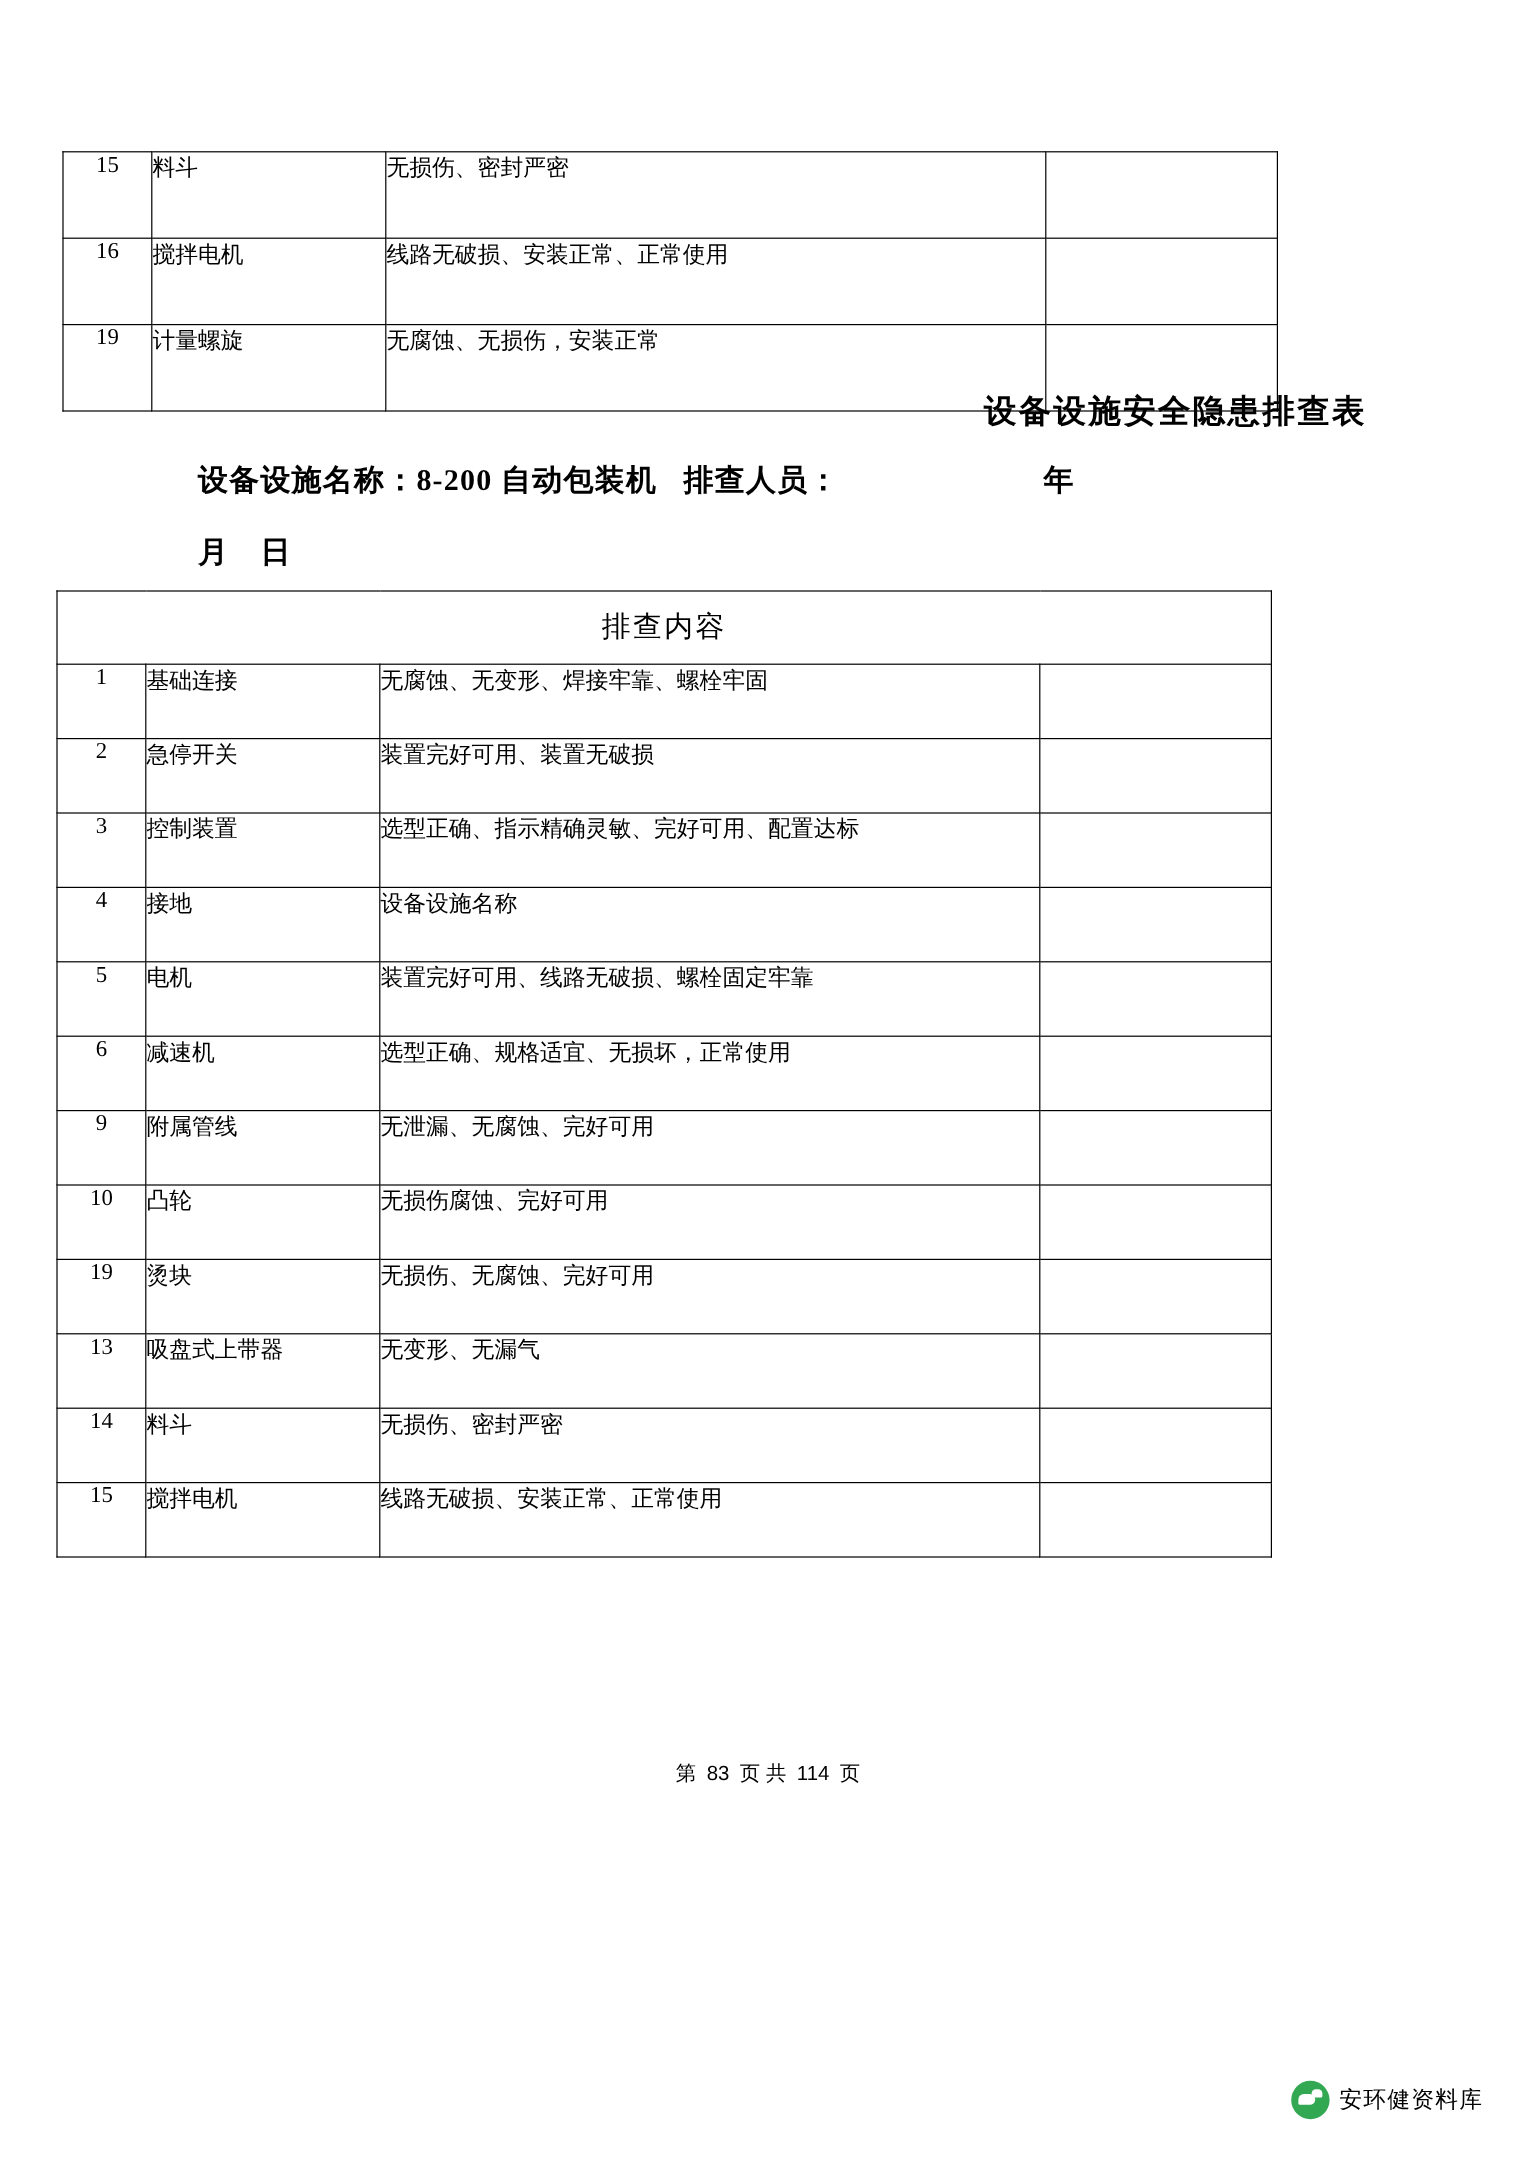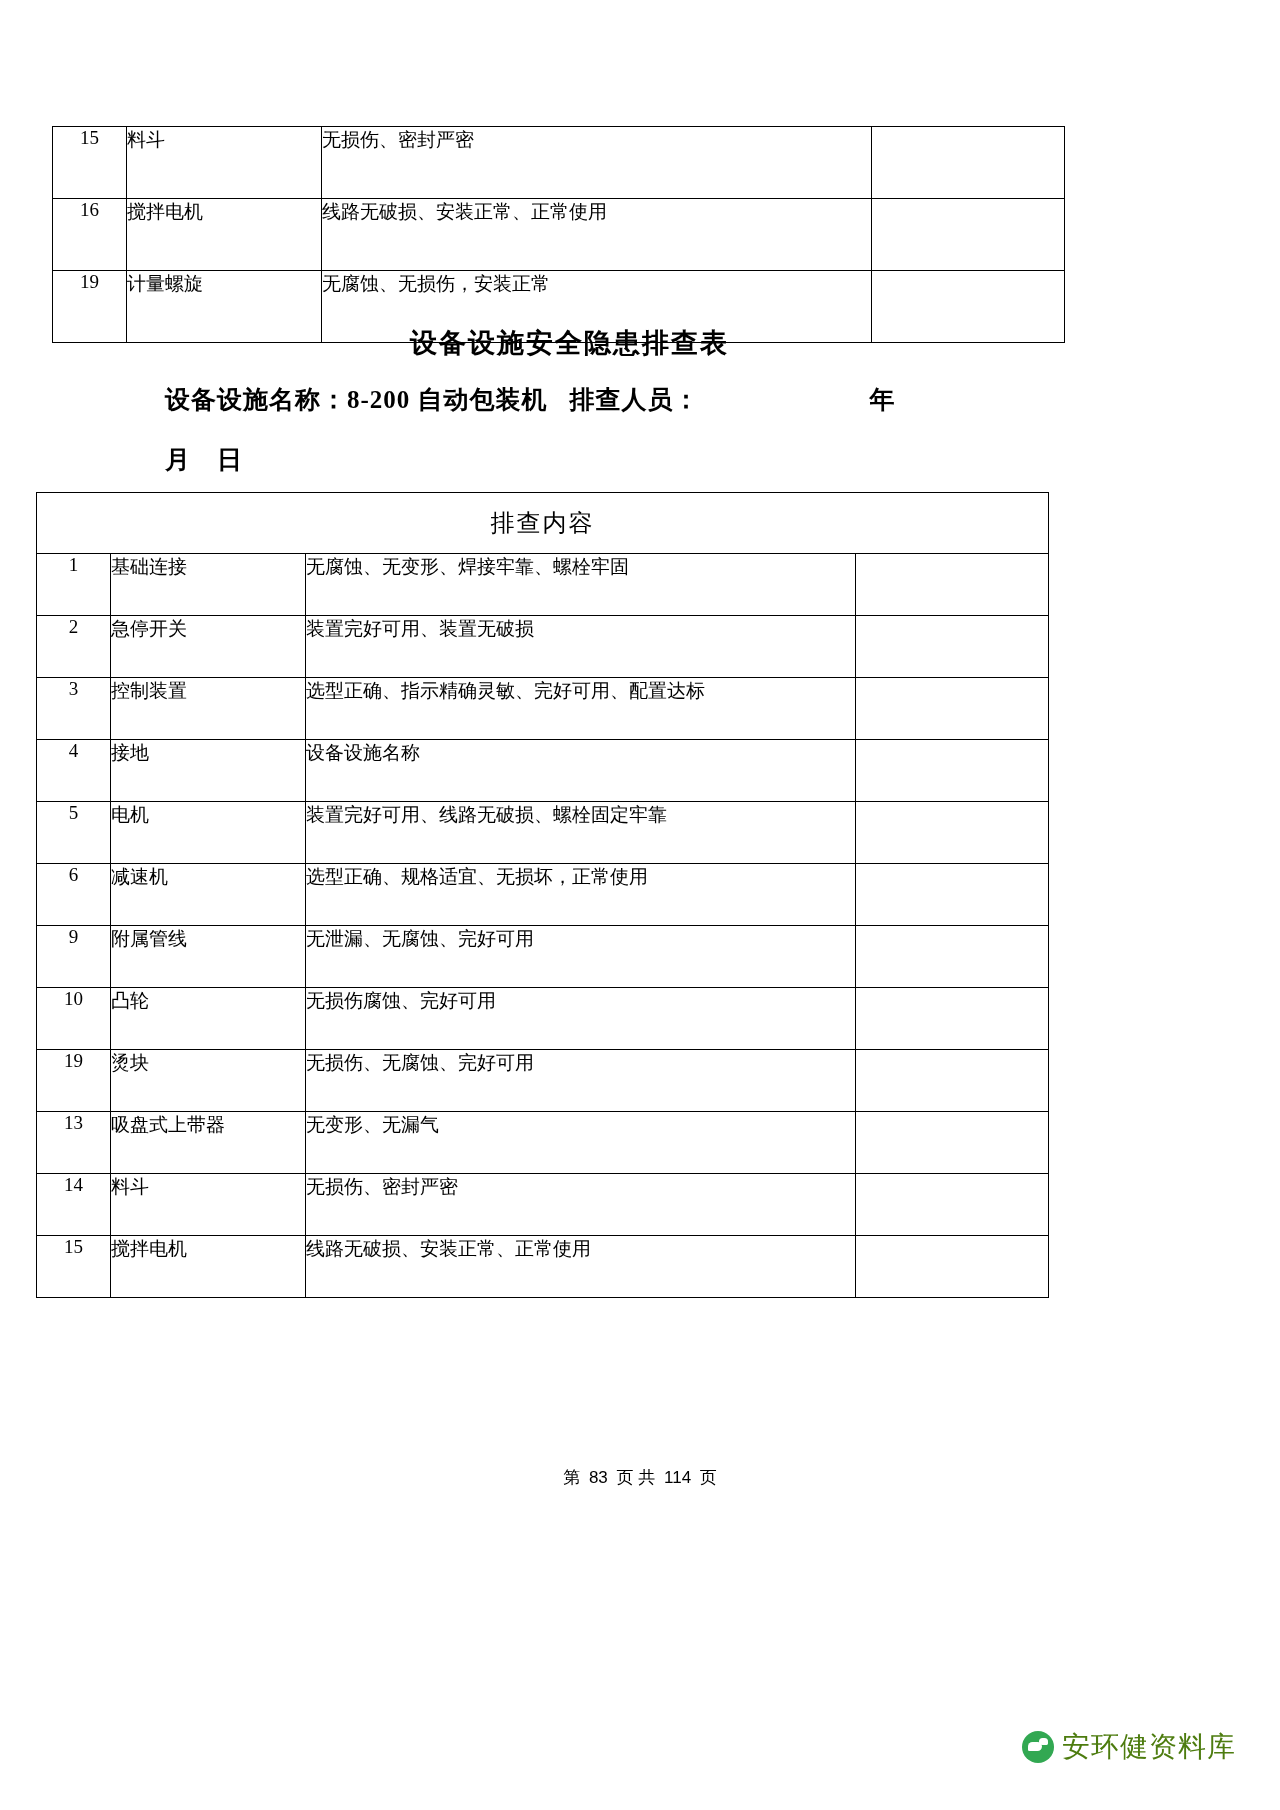"设备设施安全隐患排查表" .title { text-align: center -> right }
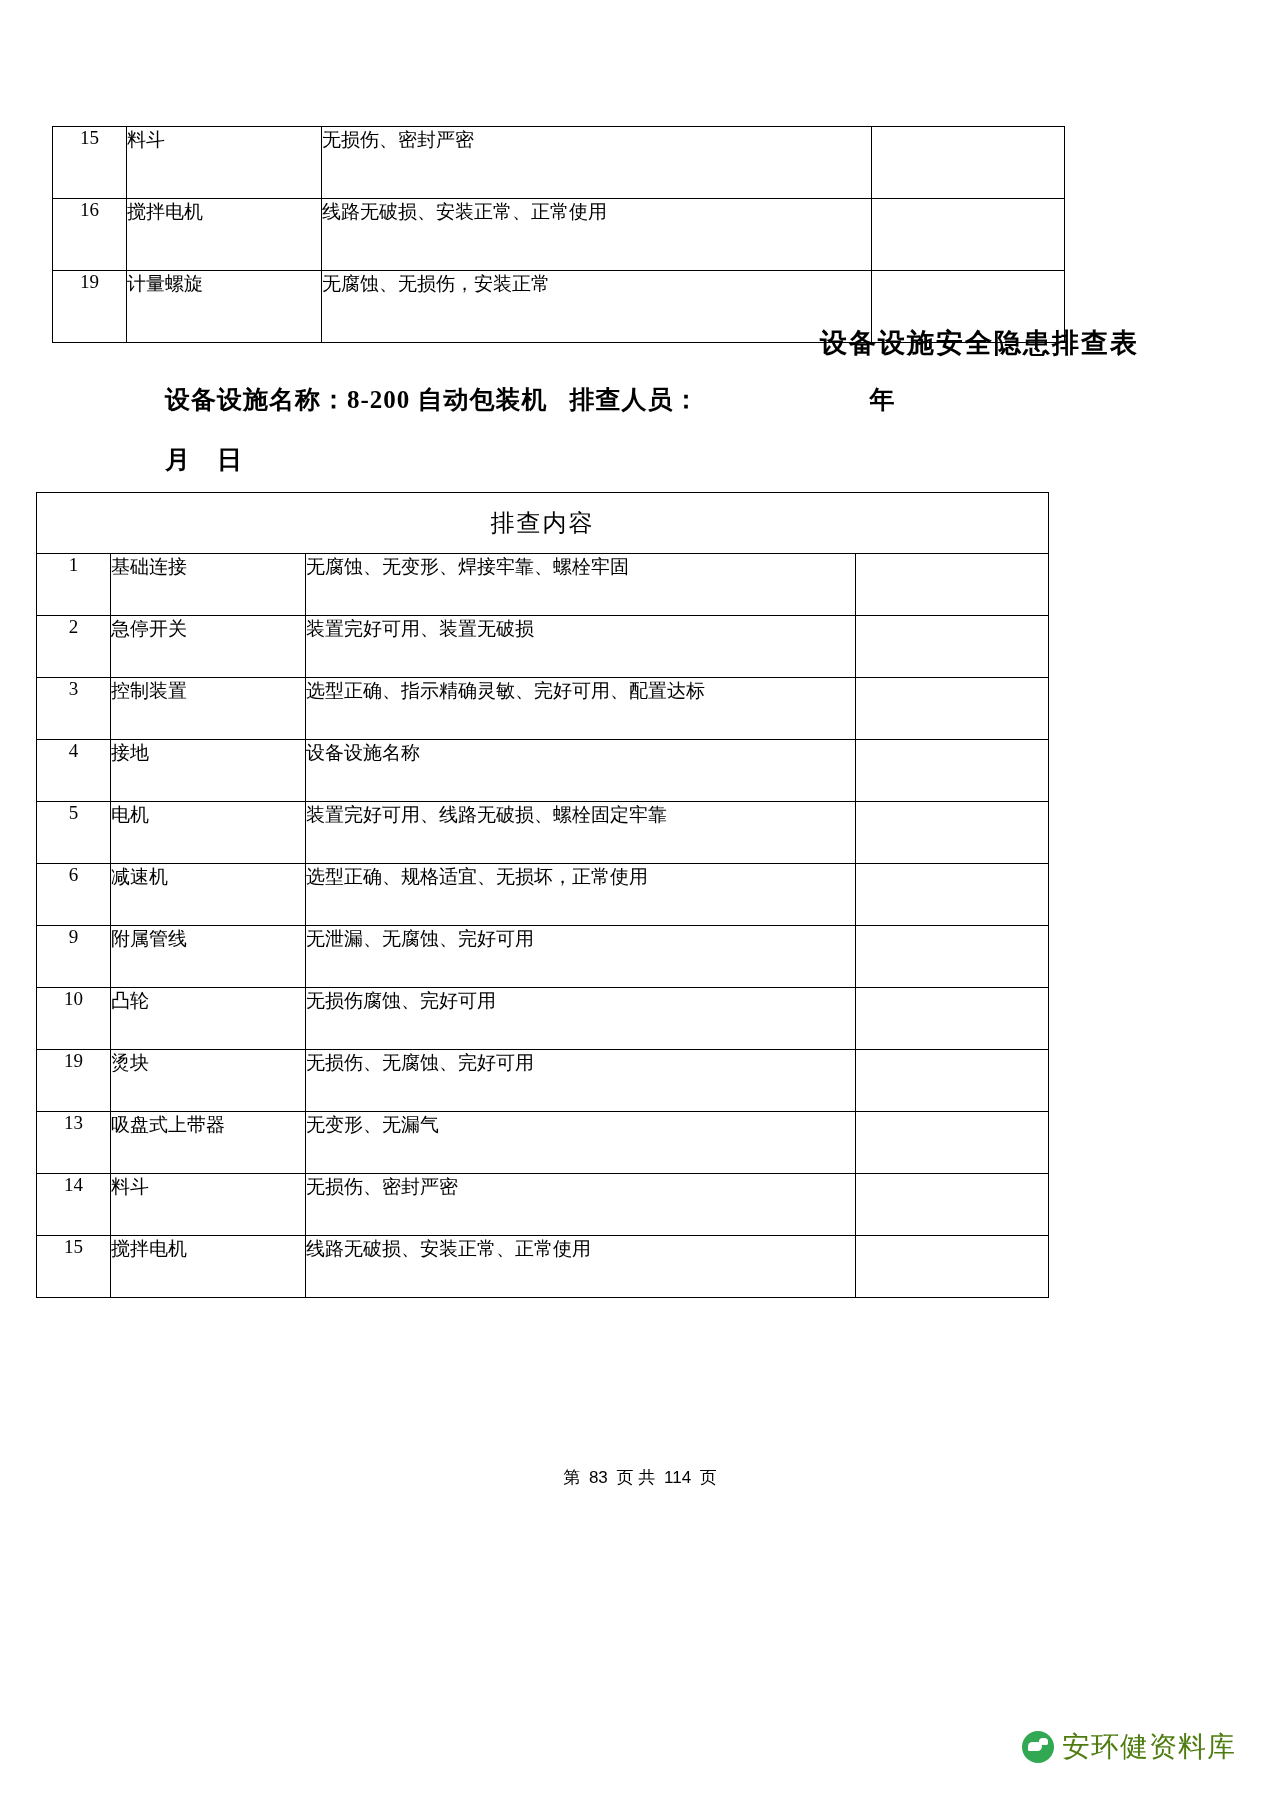"排查内容" .main-table-wrap { left: 36px -> 47px }
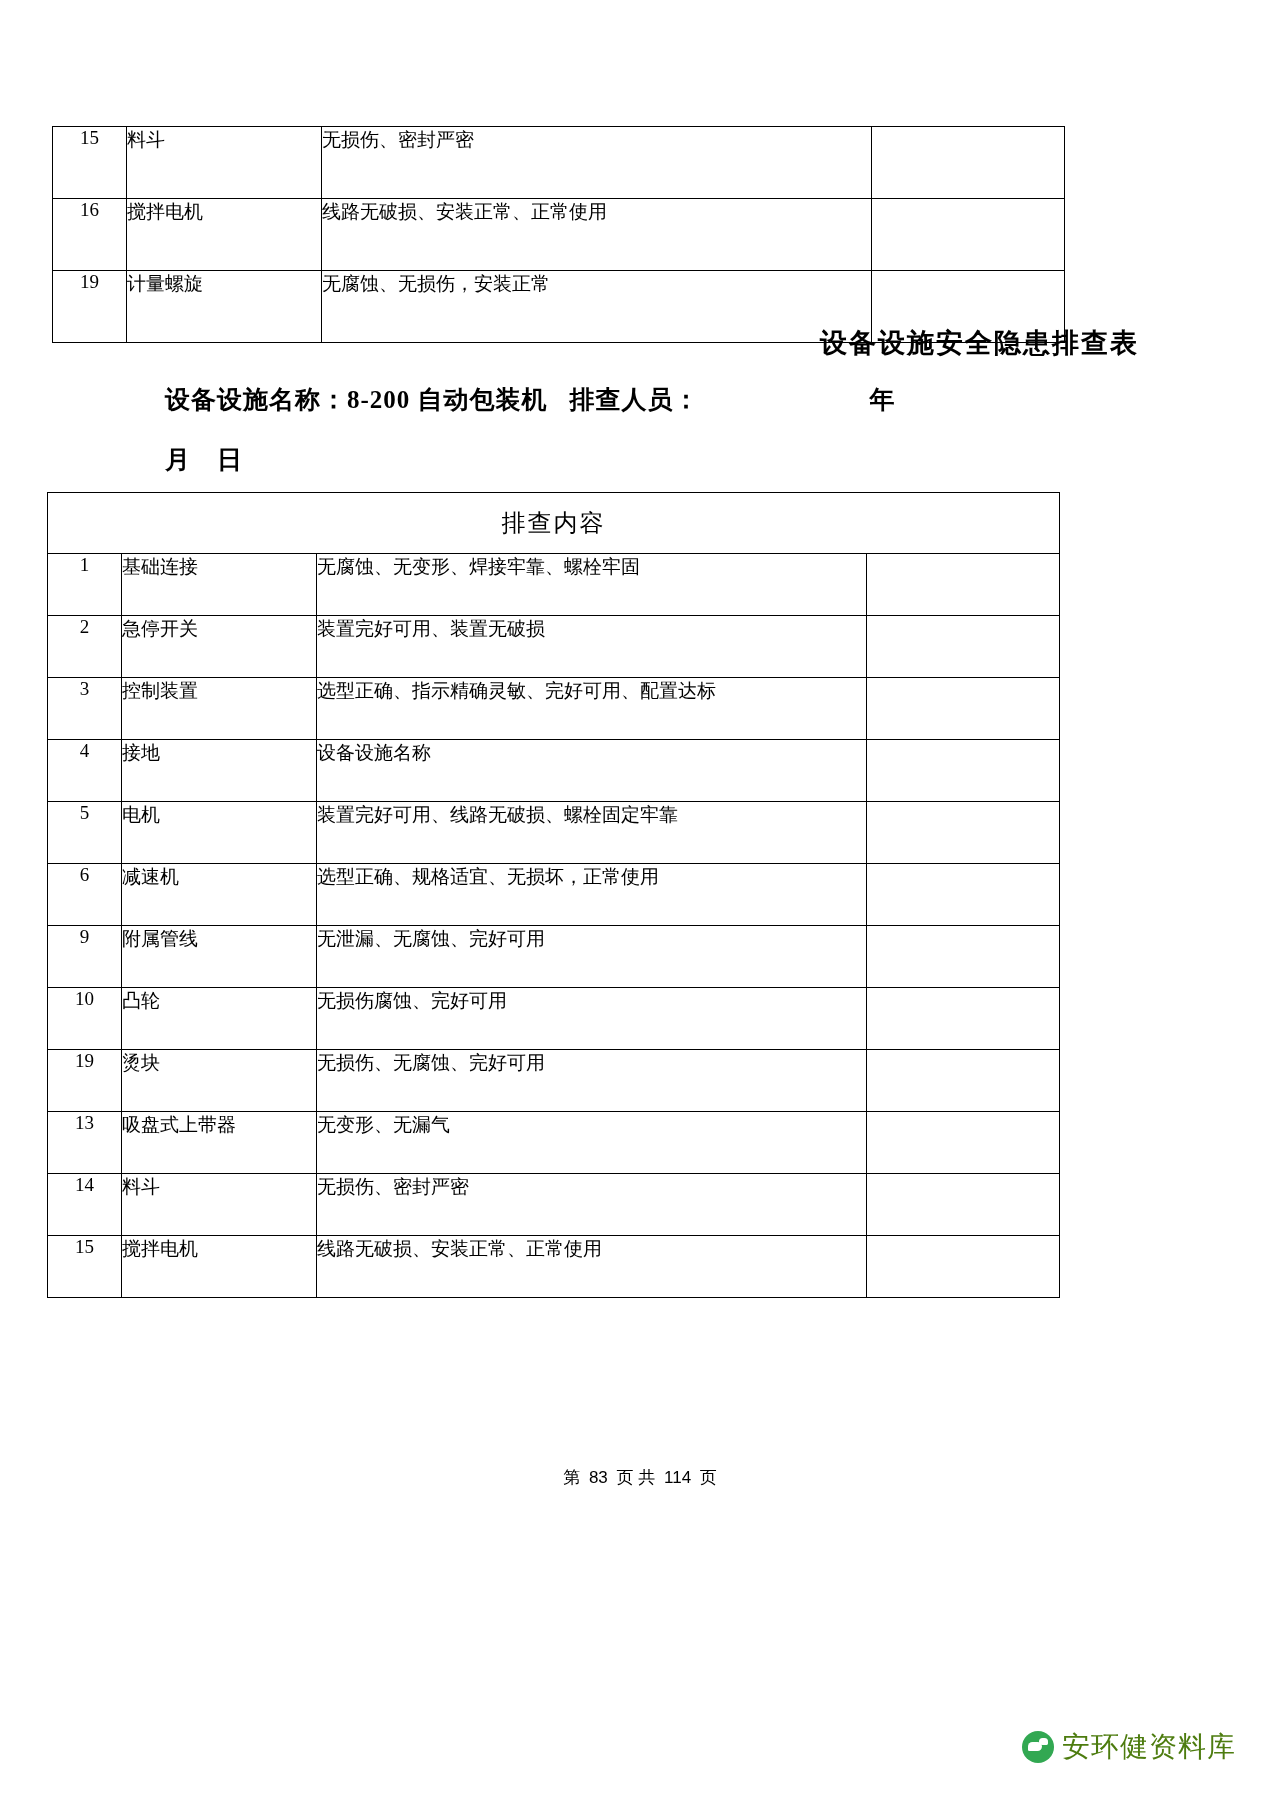"安环健资料库" .wm-text { color: #4d7c0f -> #000000; font-size: 28px -> 19px }
